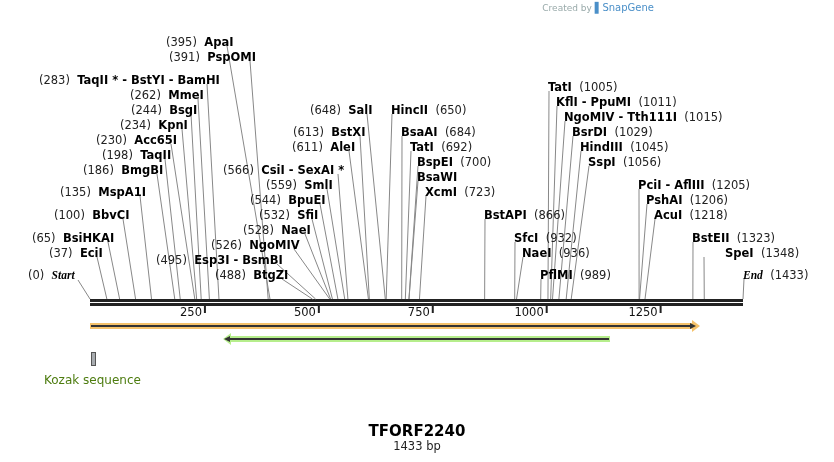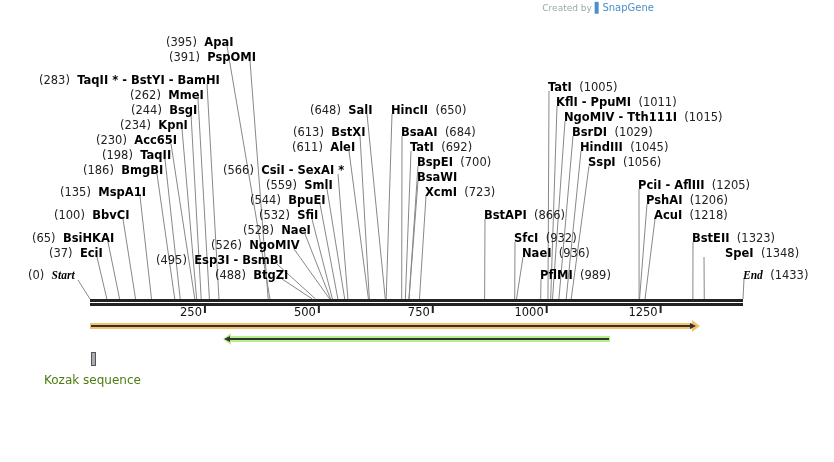"TFORF2240" div.title { html: none -> <div>TFORF2240</div> }
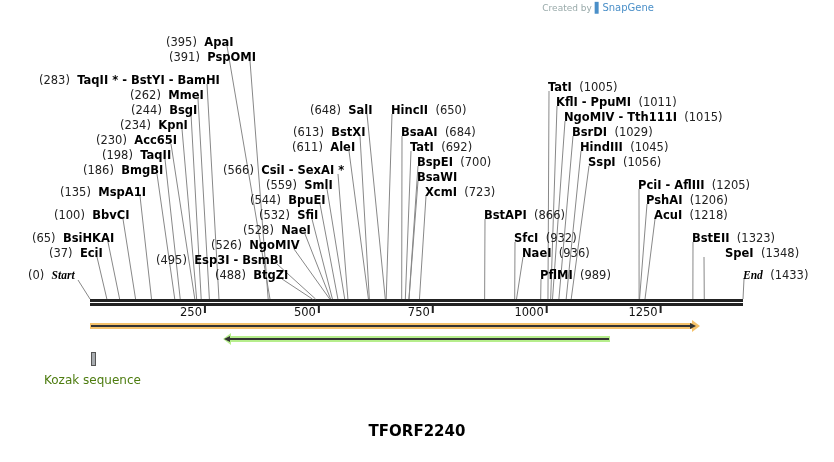"1433 bp" div.subtitle { html: none -> <div>1433 bp</div> }
